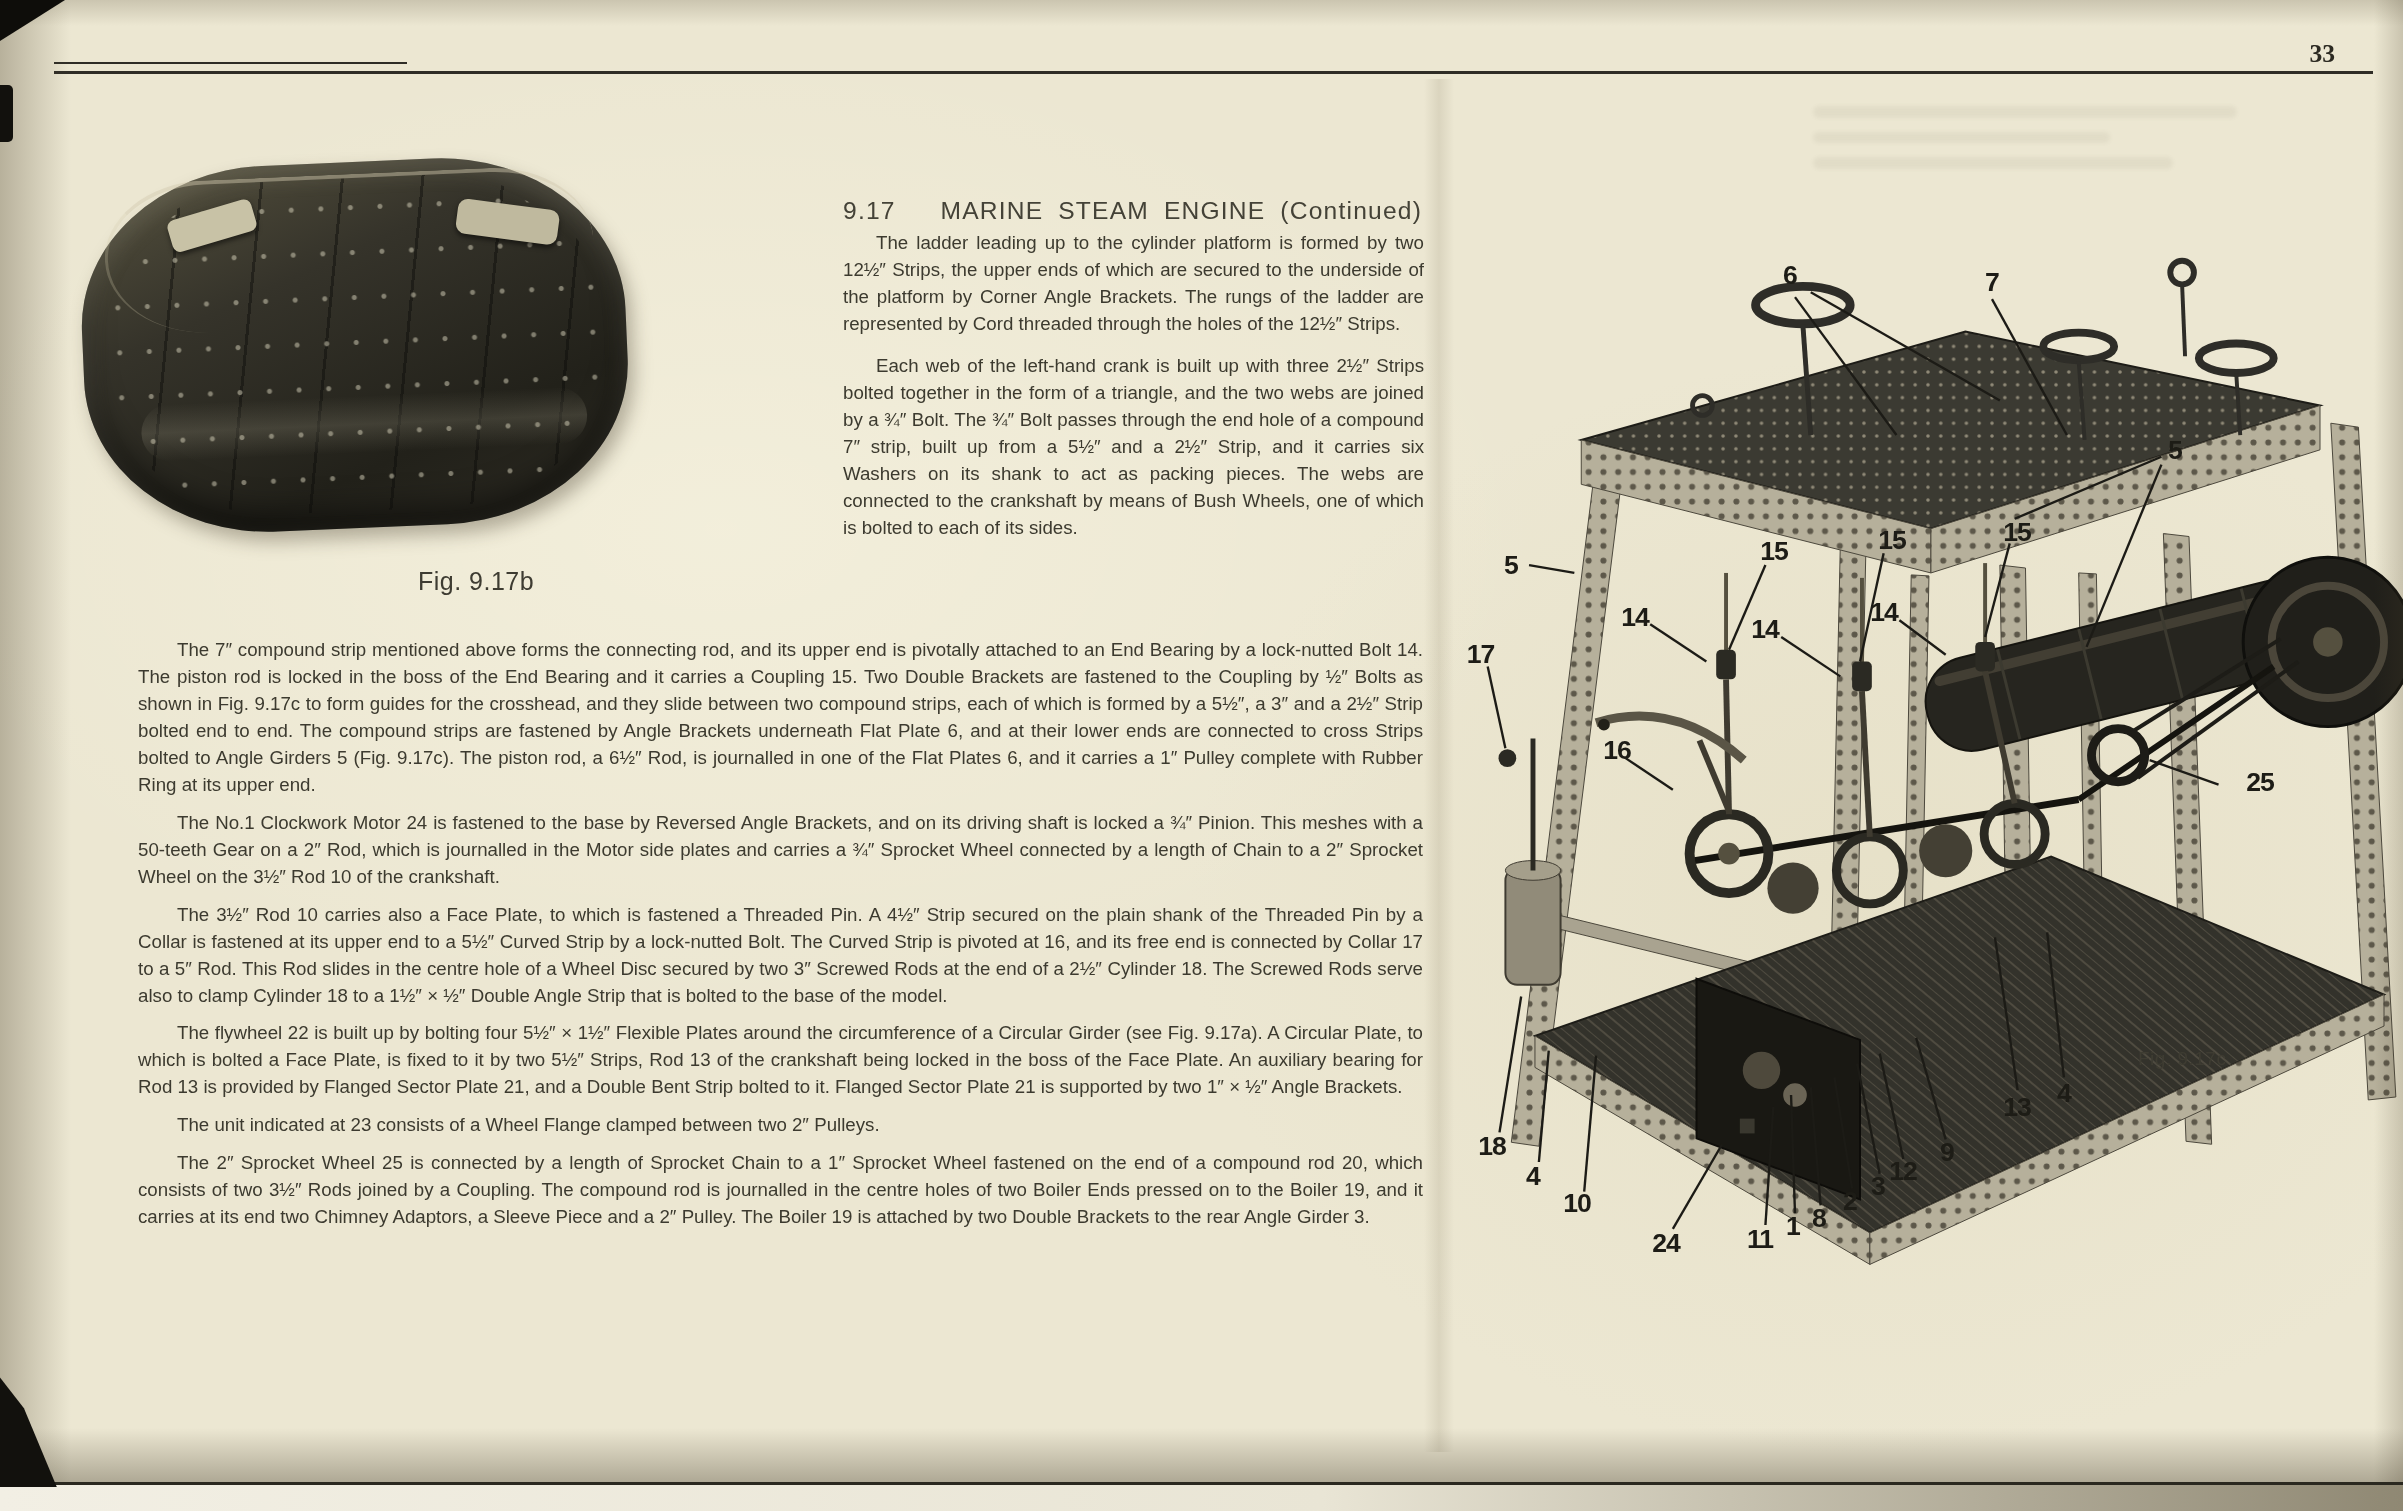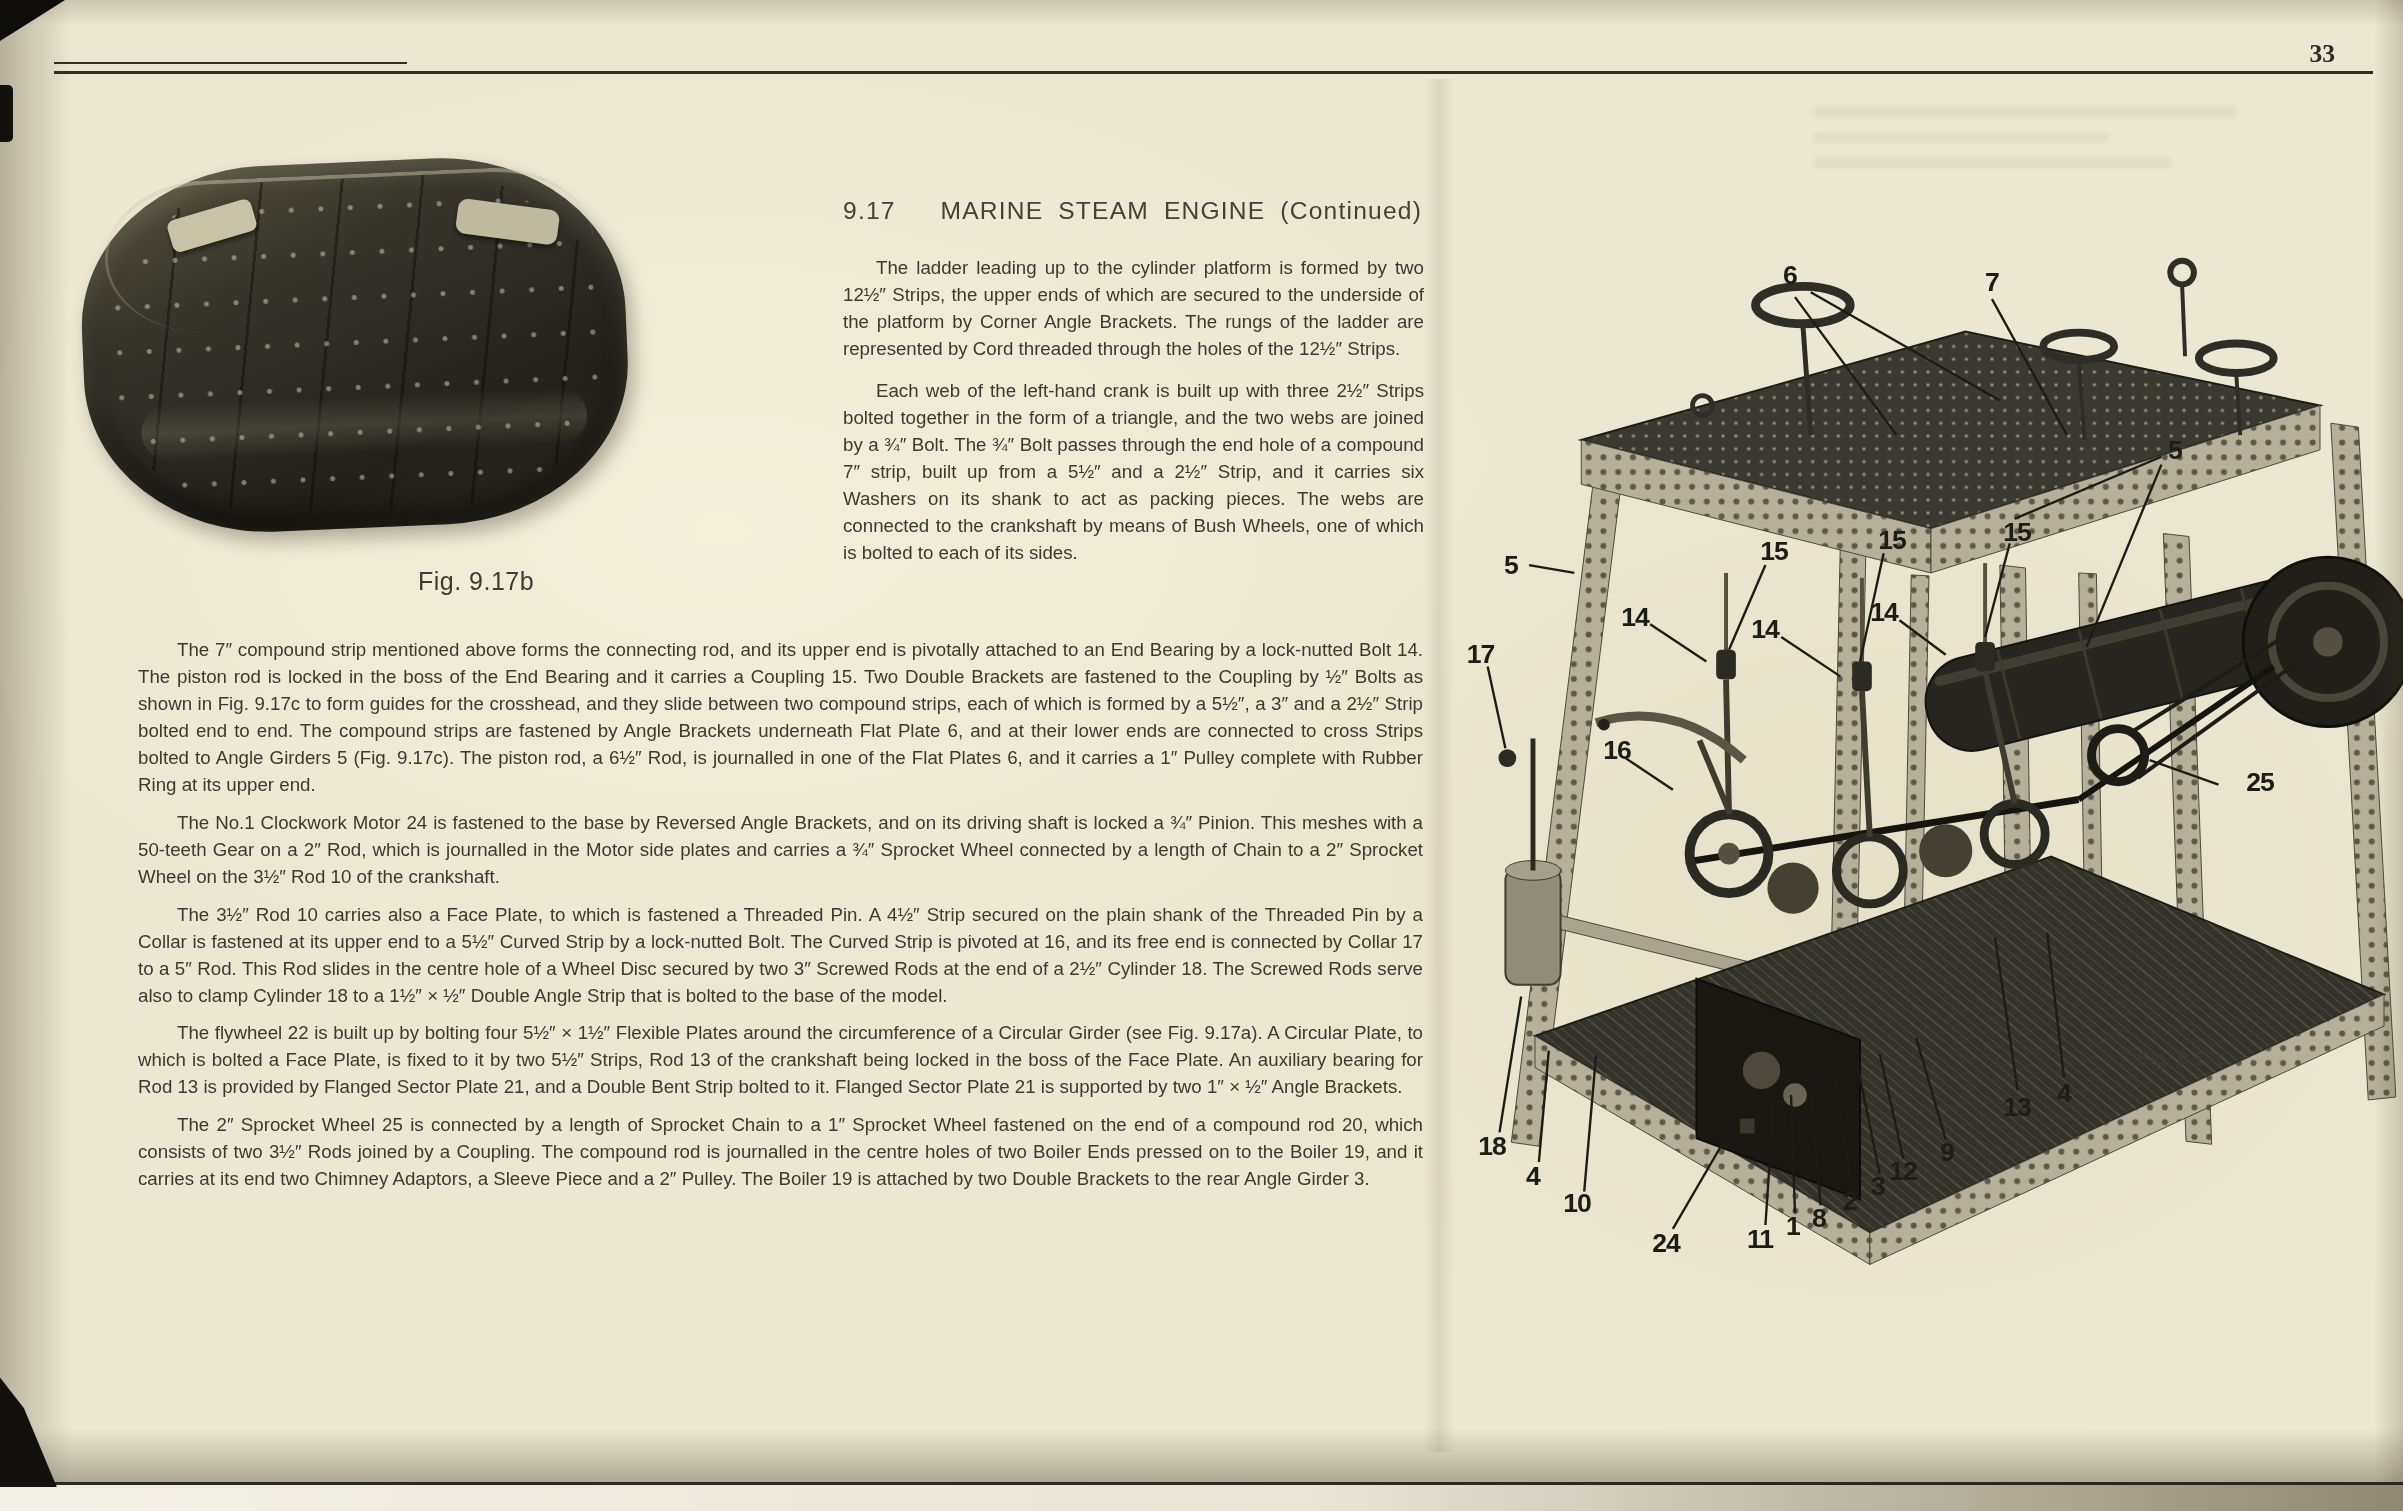"9.17 MARINE STEAM ENGINE (Continued)" .col .heading { margin: 0 0 30px 0 -> 0 0 5px 0 }
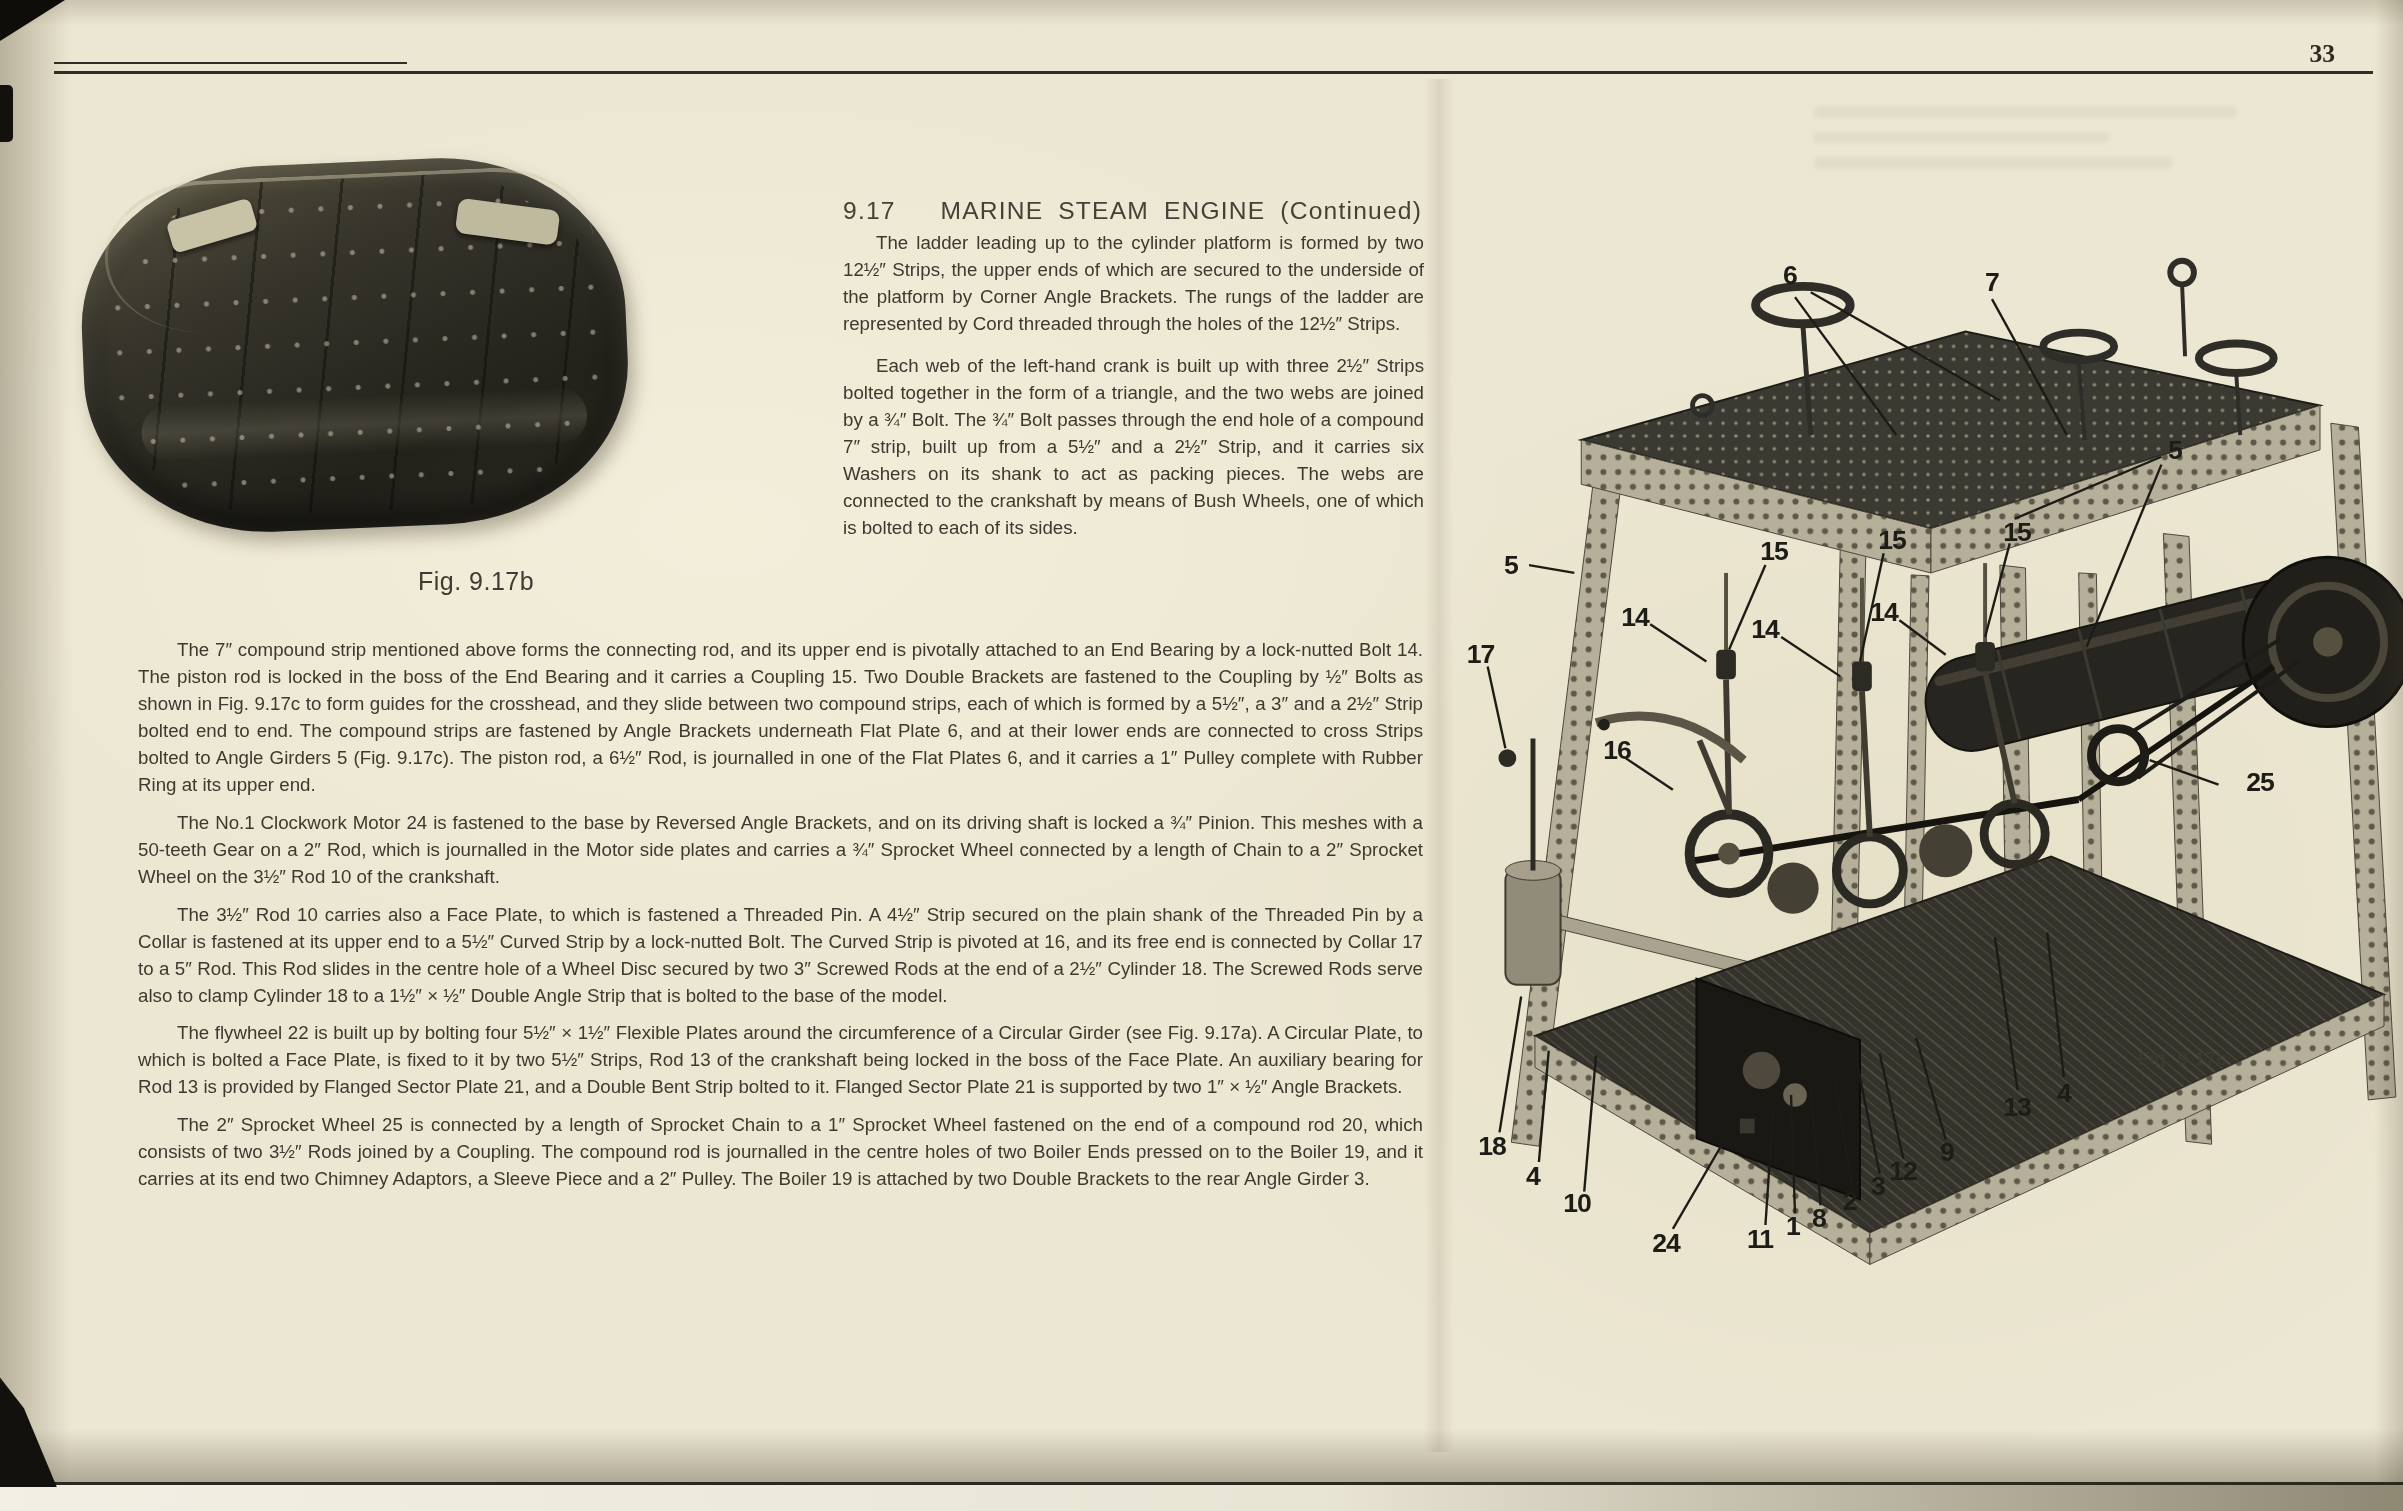"The unit indicated at 23" p { html: none -> <p>The unit indicated at 23 consists of a Wheel Flange clamped between two 2″ Pulleys.</p> }
